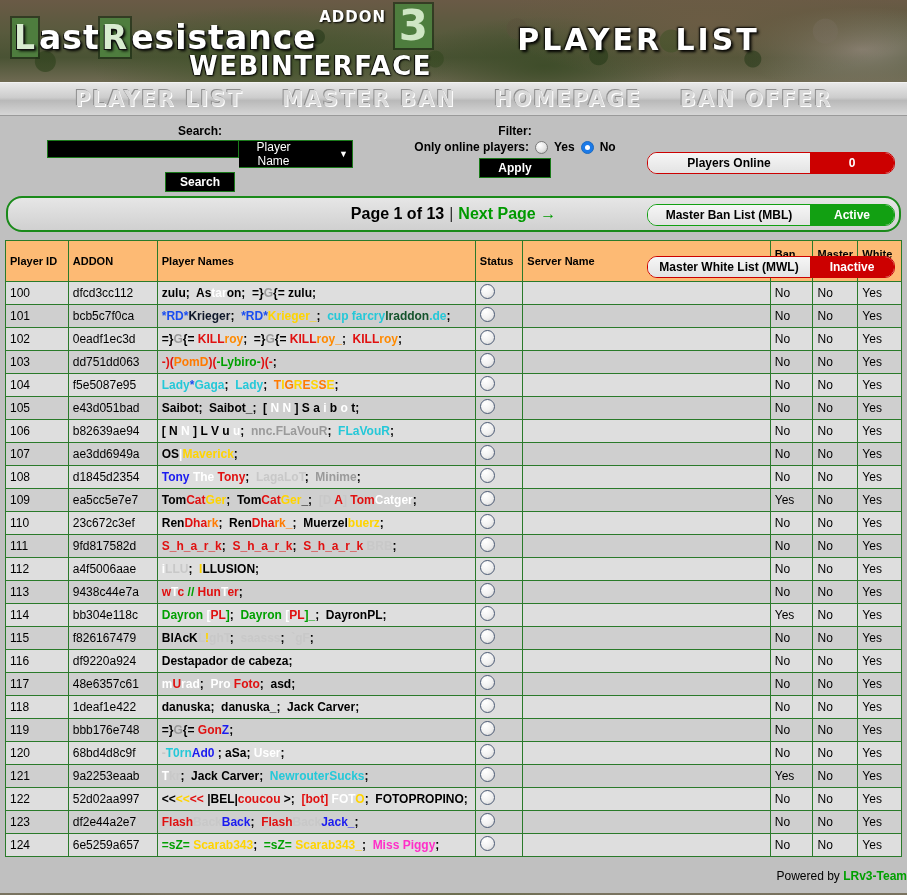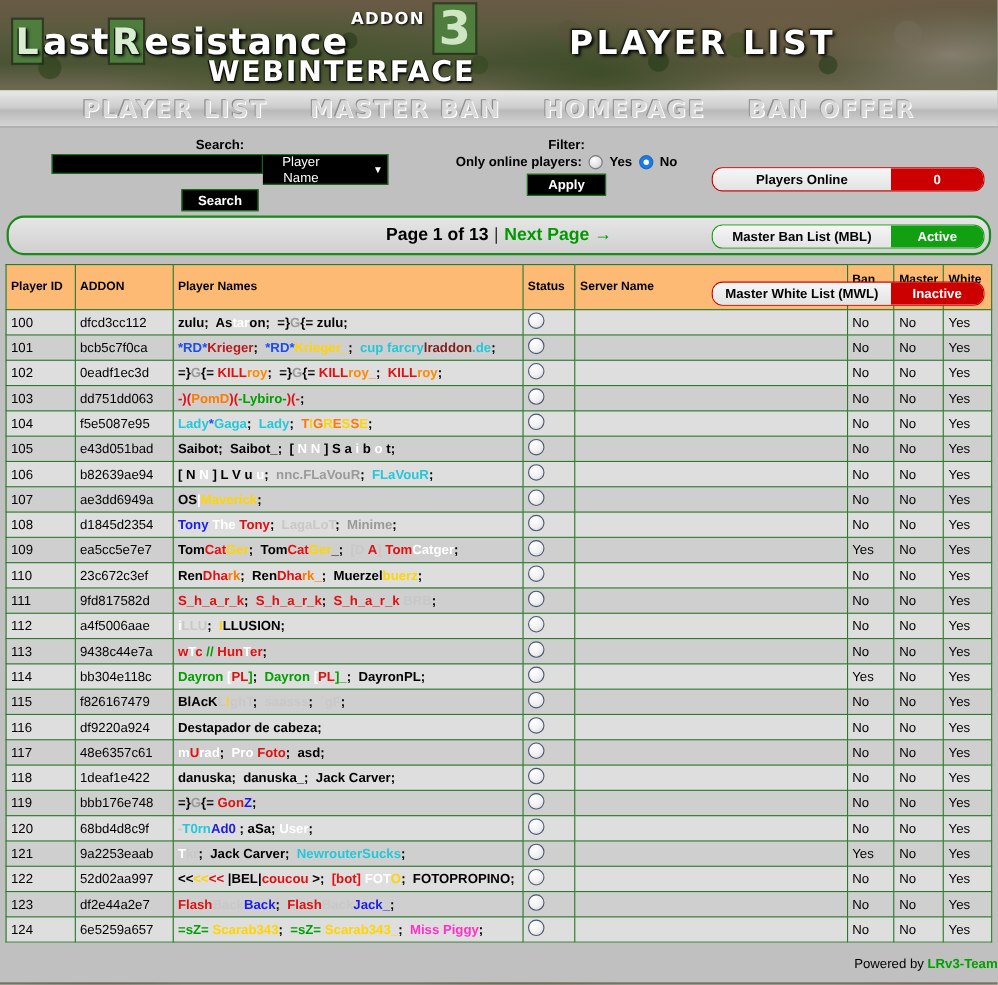"Krieger" span { color: #b91c1c -> #0f172a }
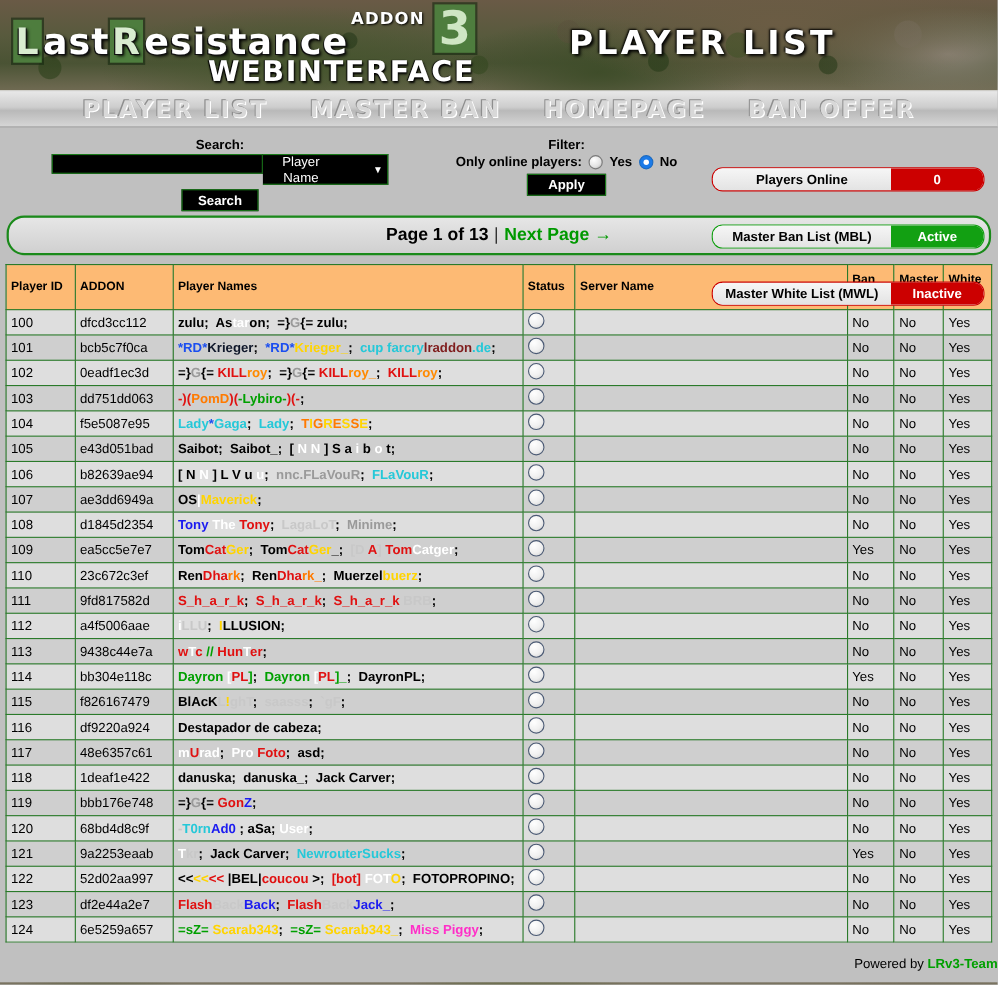"lraddon" span { color: #7f1d1d -> #14532d }
